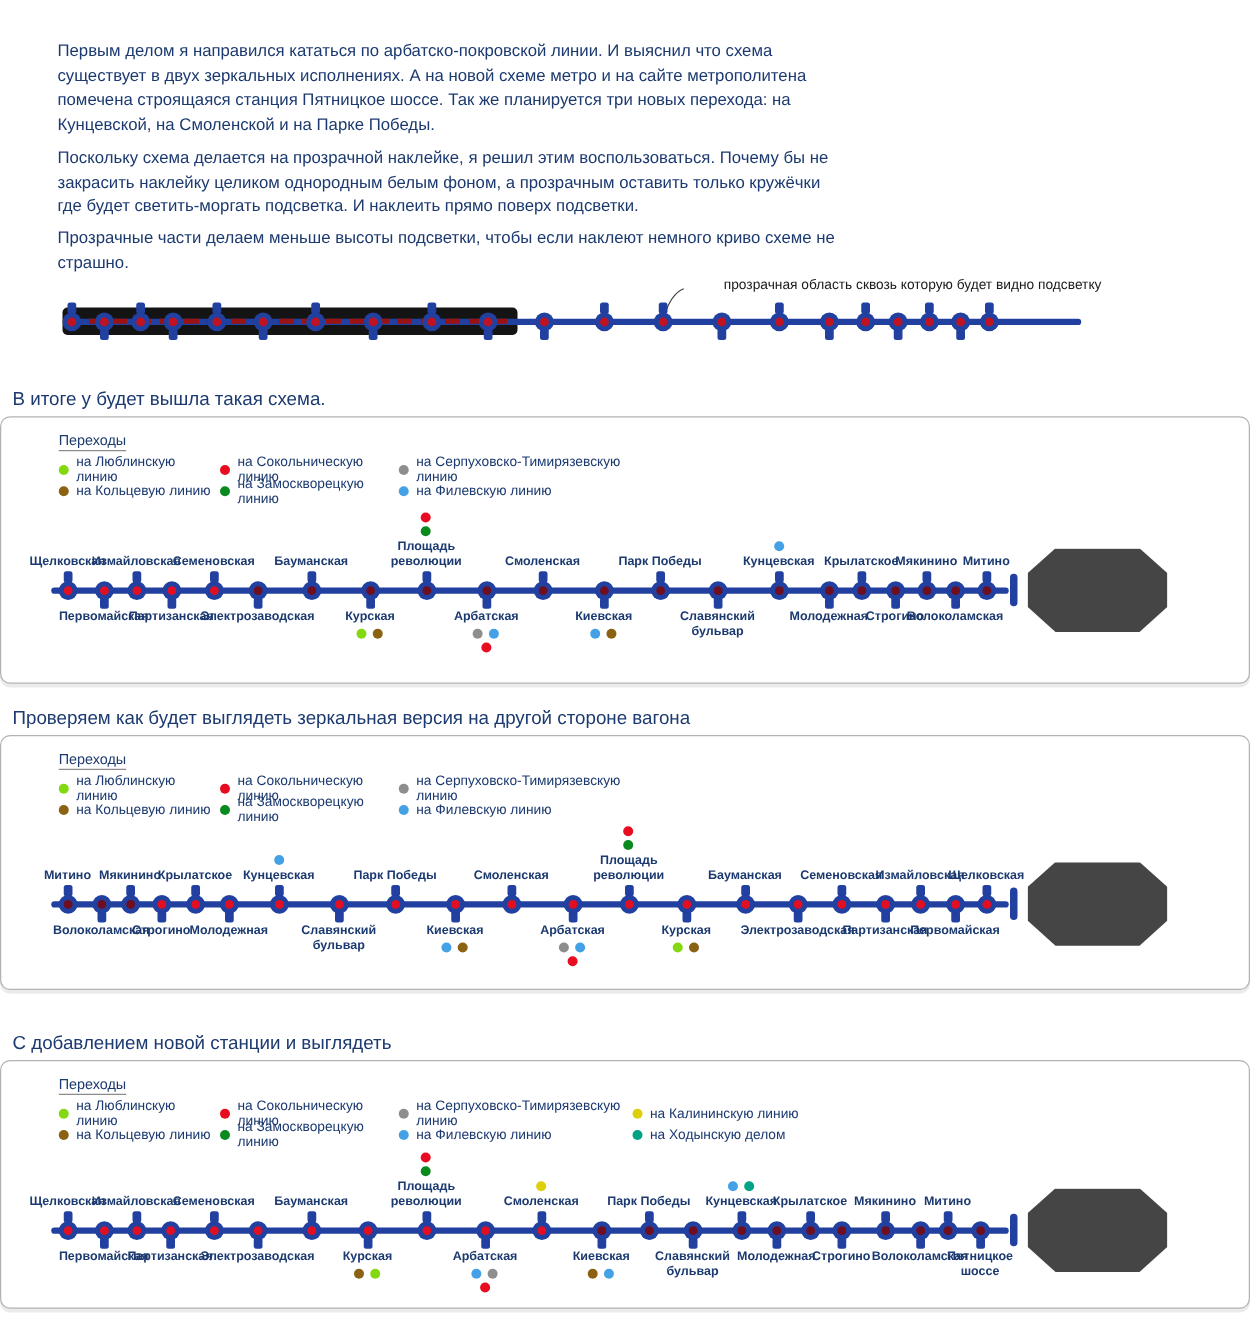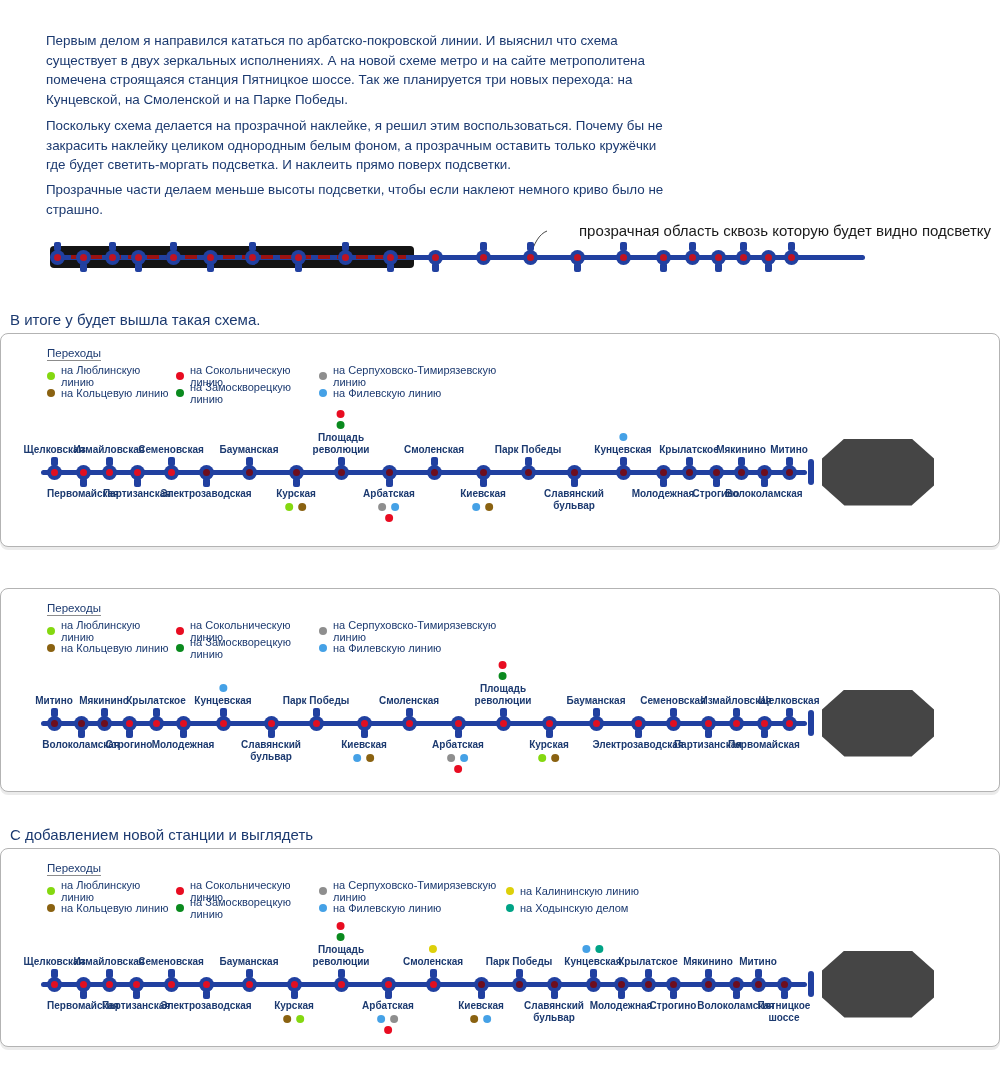"Прозрачные части делаем меньше высоты" div.para { text: было -> схеме }
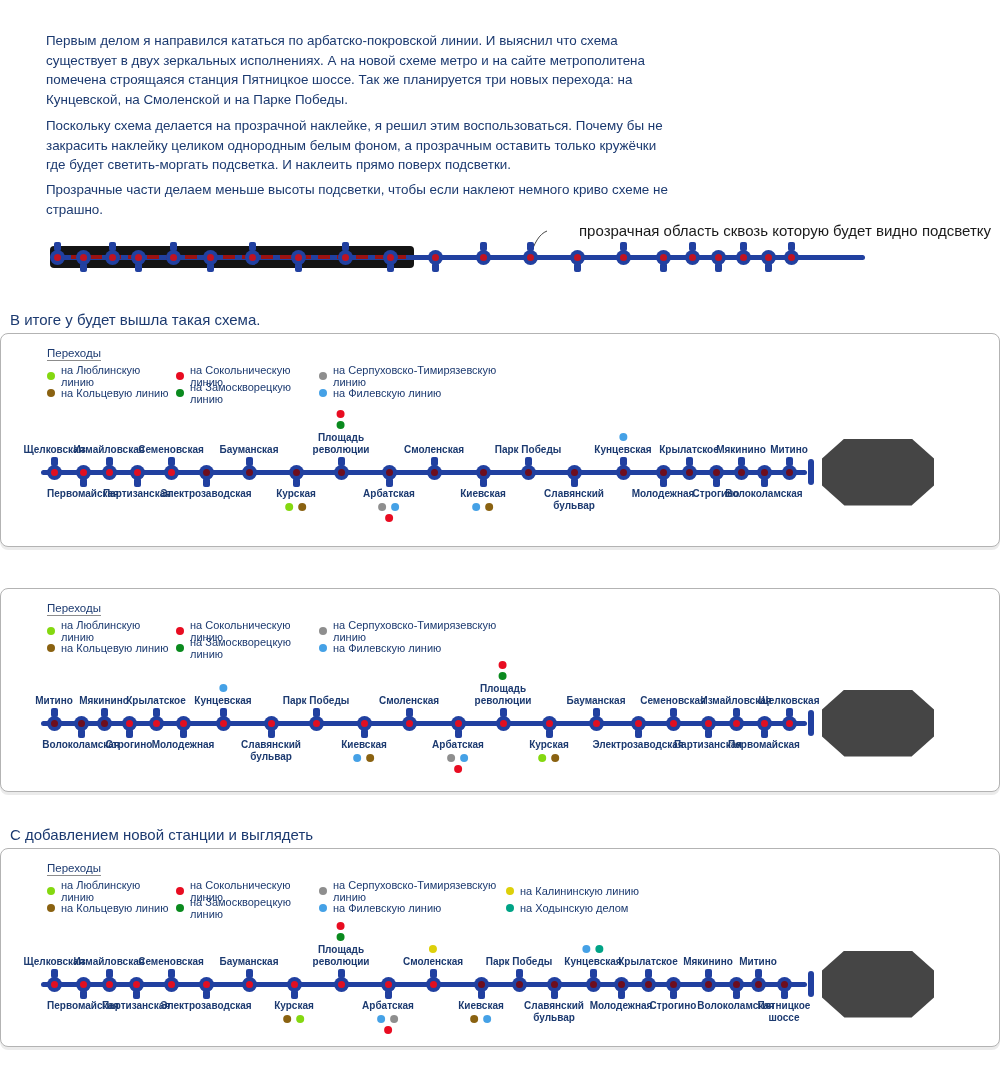"прозрачная область сквозь которую будет" .annot { font-size: 15px -> 11px }
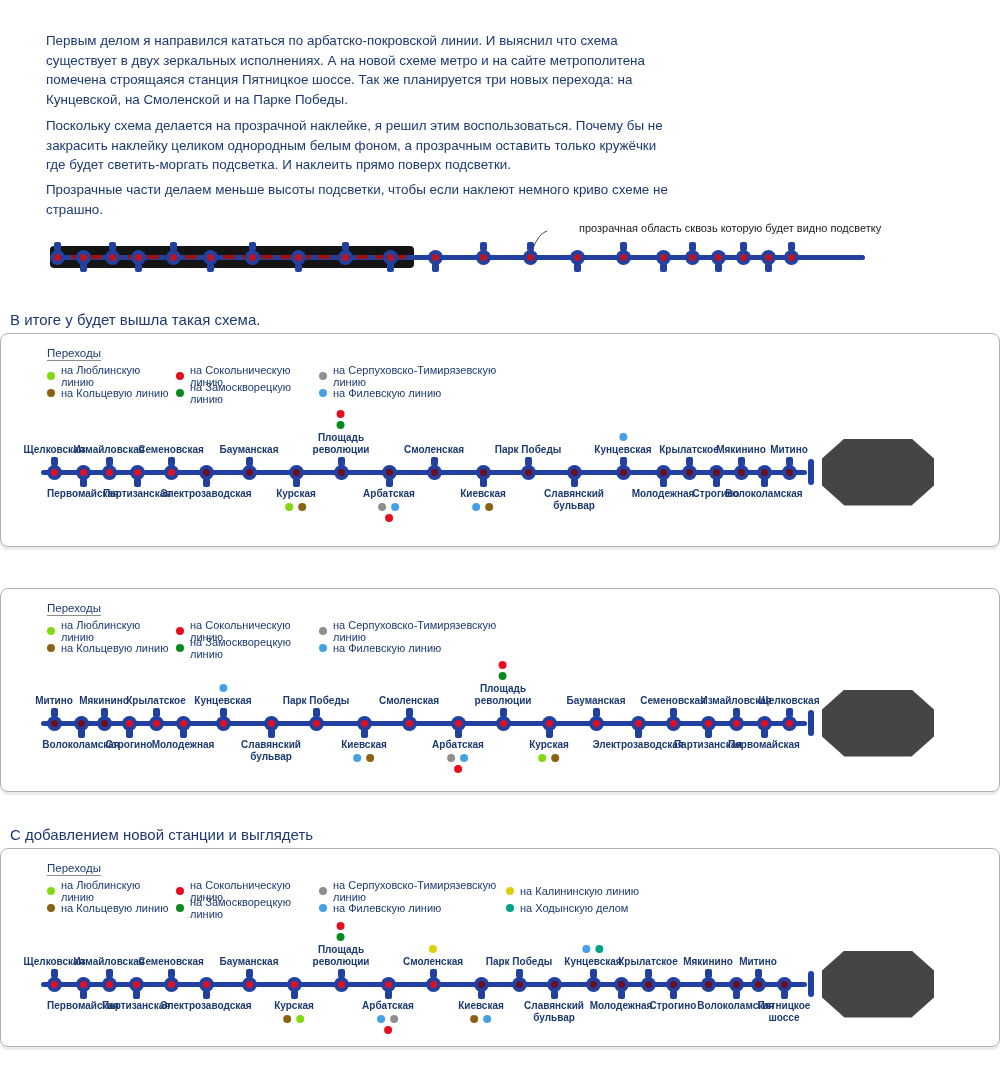"Проверяем как будет выглядеть зеркальная" div.heading { html: none -> <div>Проверяем как будет выглядеть зеркальная версия на другой стороне вагона</div> }
